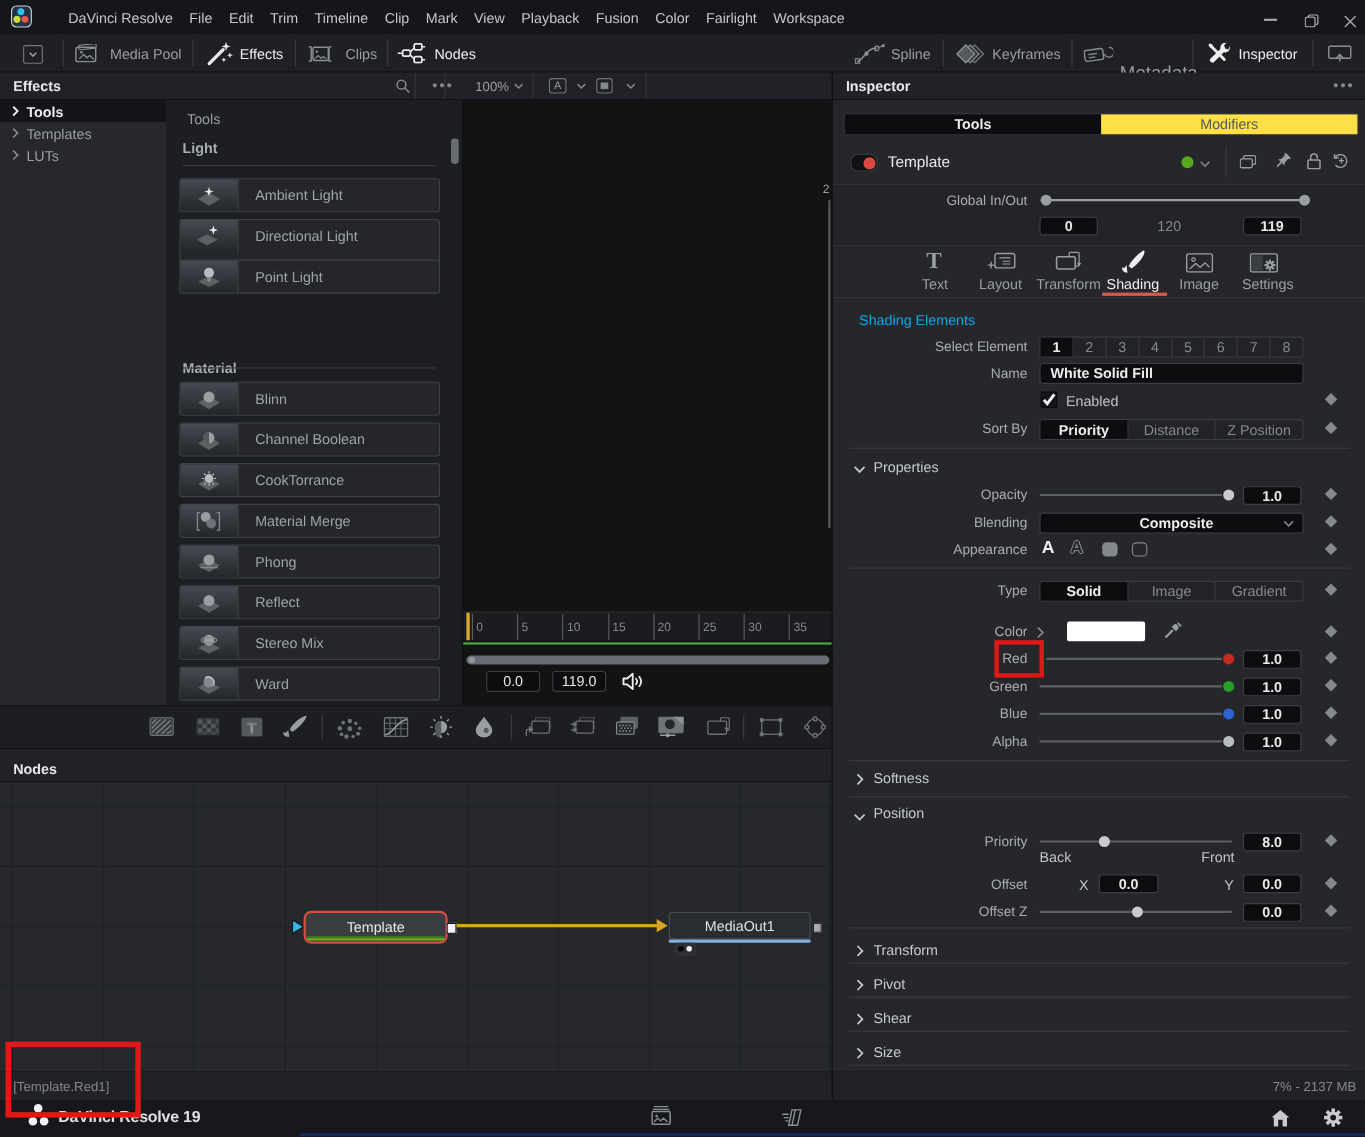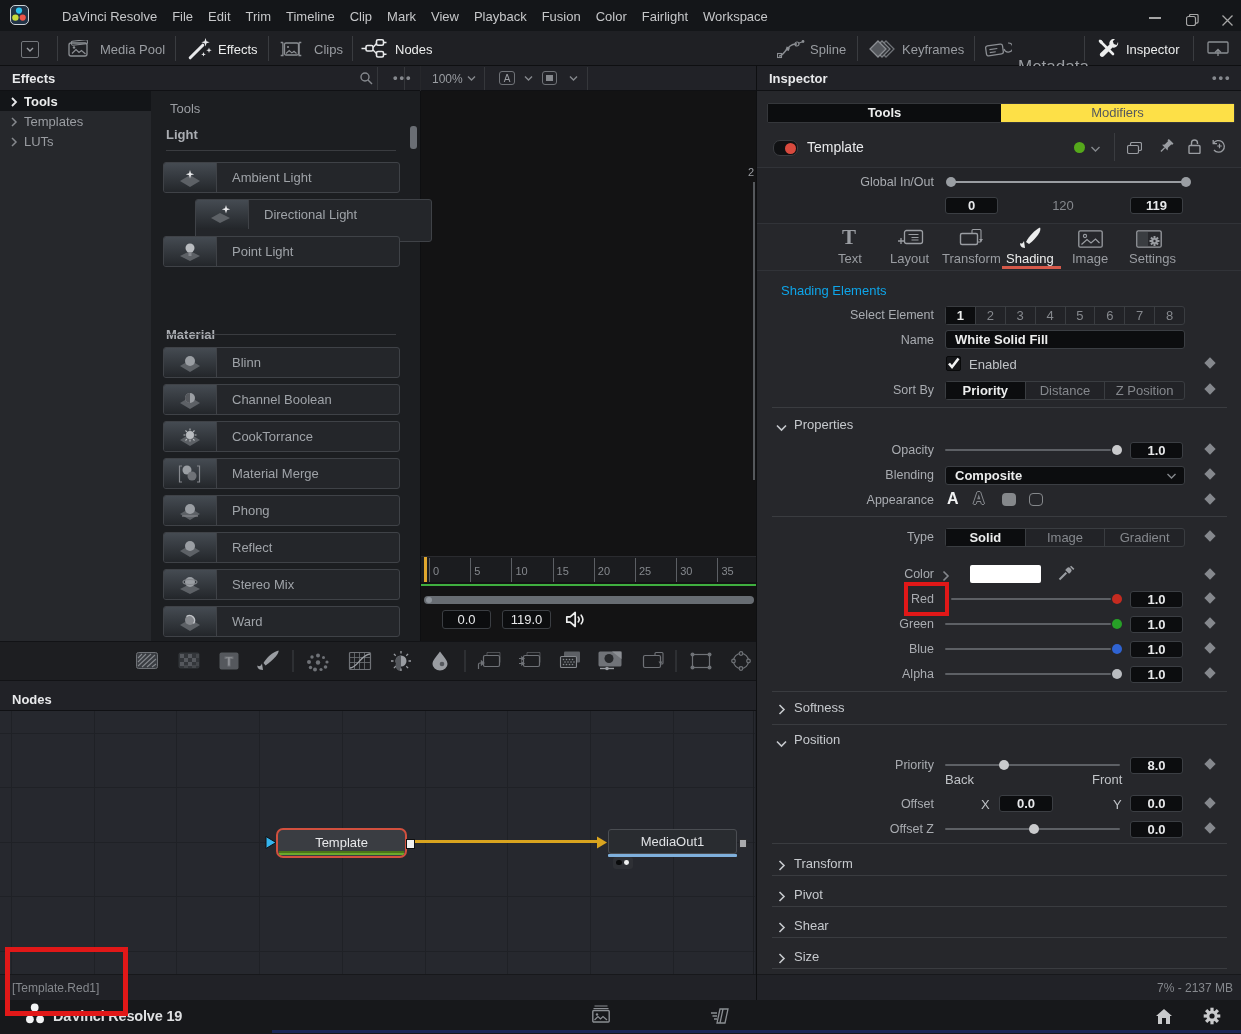"Directional Light" div.abs { margin-left: 32px -> none }
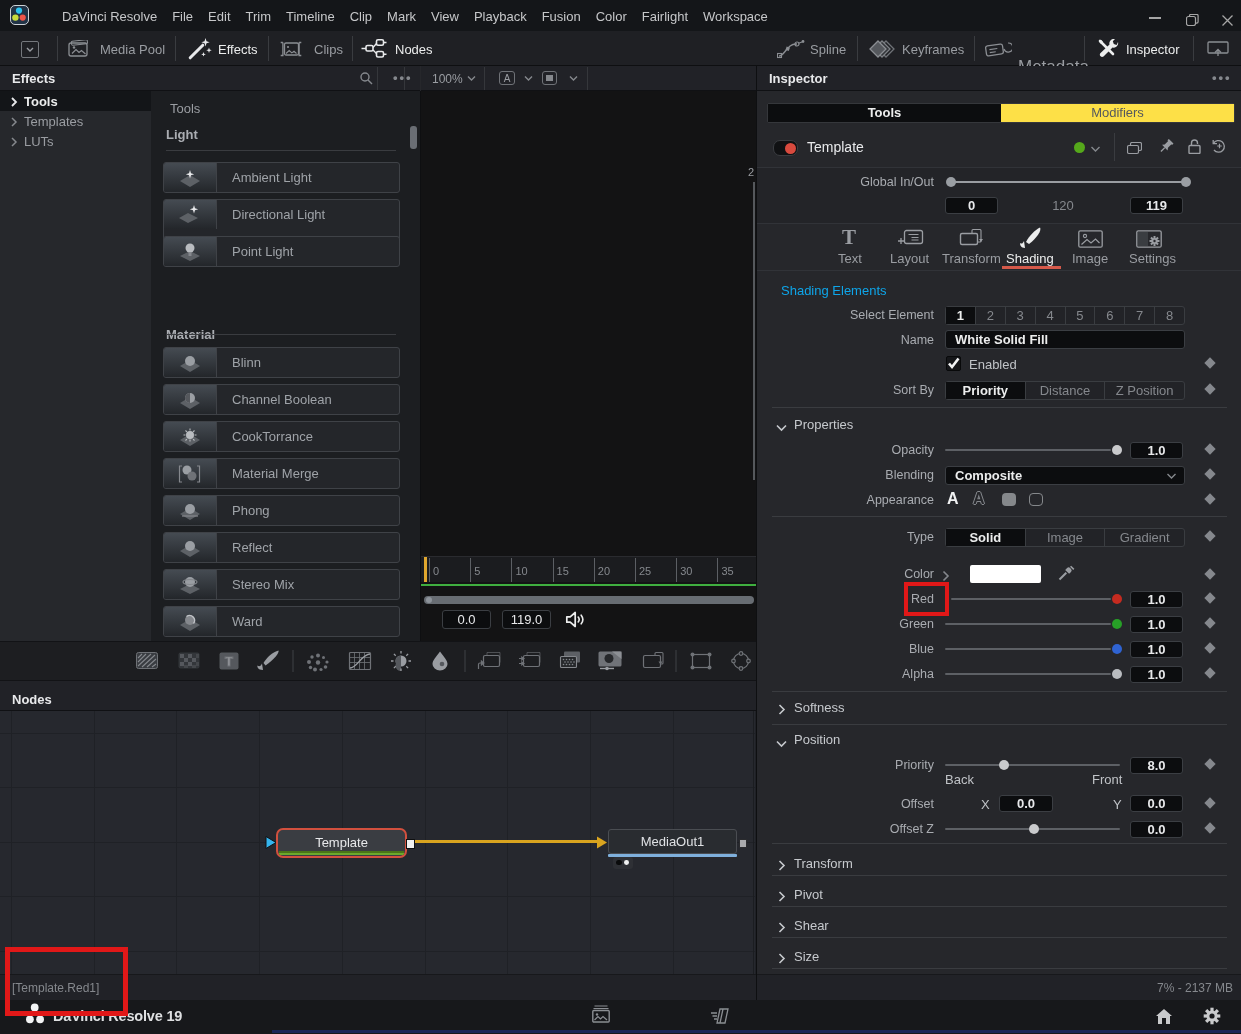"Composite" div.abs { text-align: none -> center }
